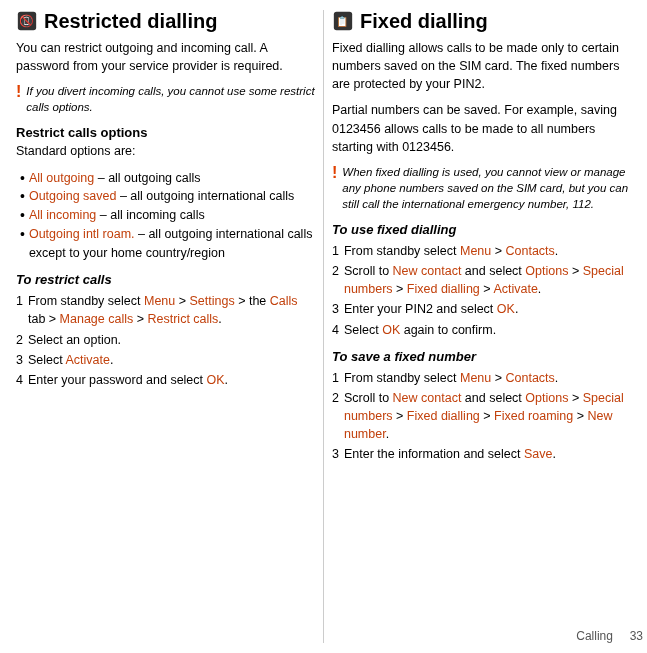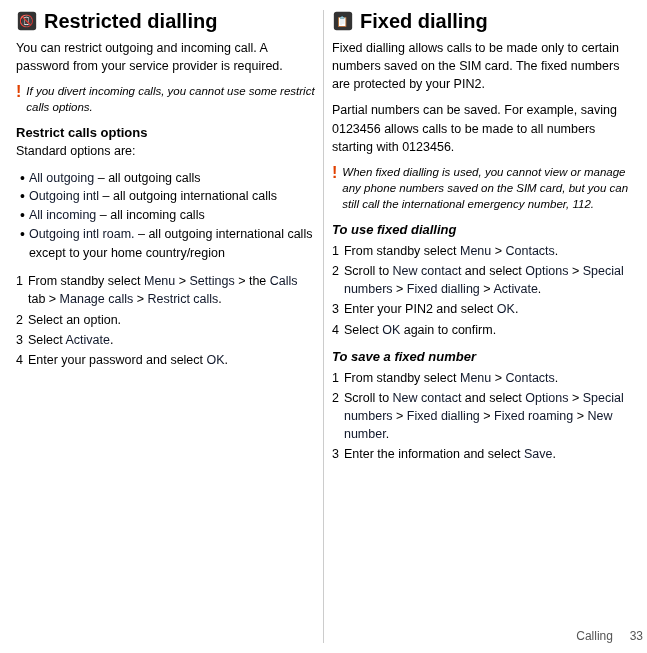"All outgoing" .link-blue { color: #0f172a -> #c2410c }
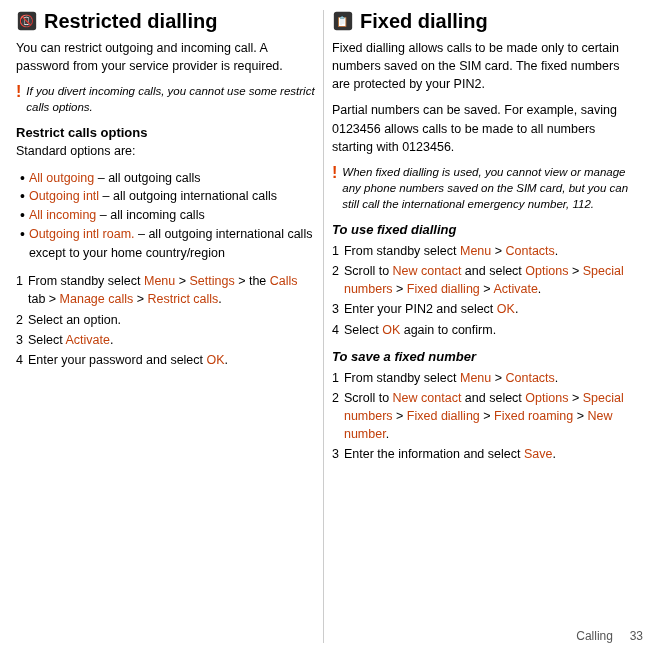"Outgoing intl" span.link-blue { text: intl -> saved }
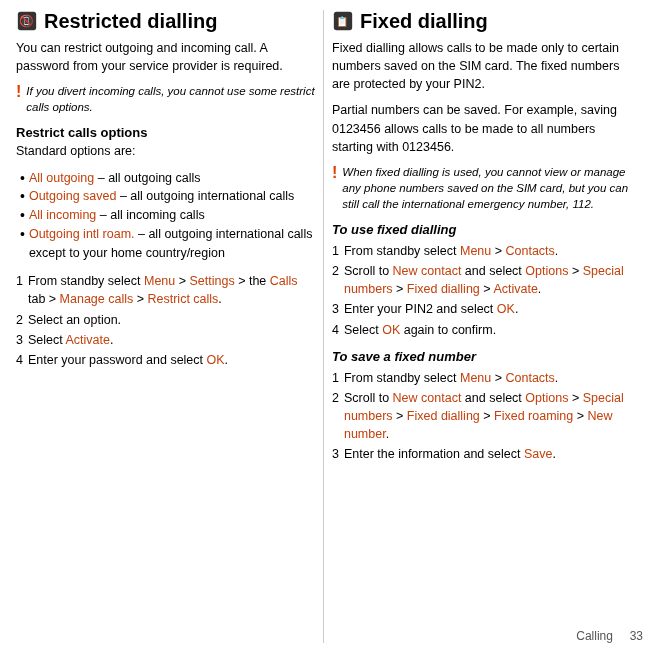"To restrict calls" p.proc-title { html: none -> <p>To restrict calls</p> }
